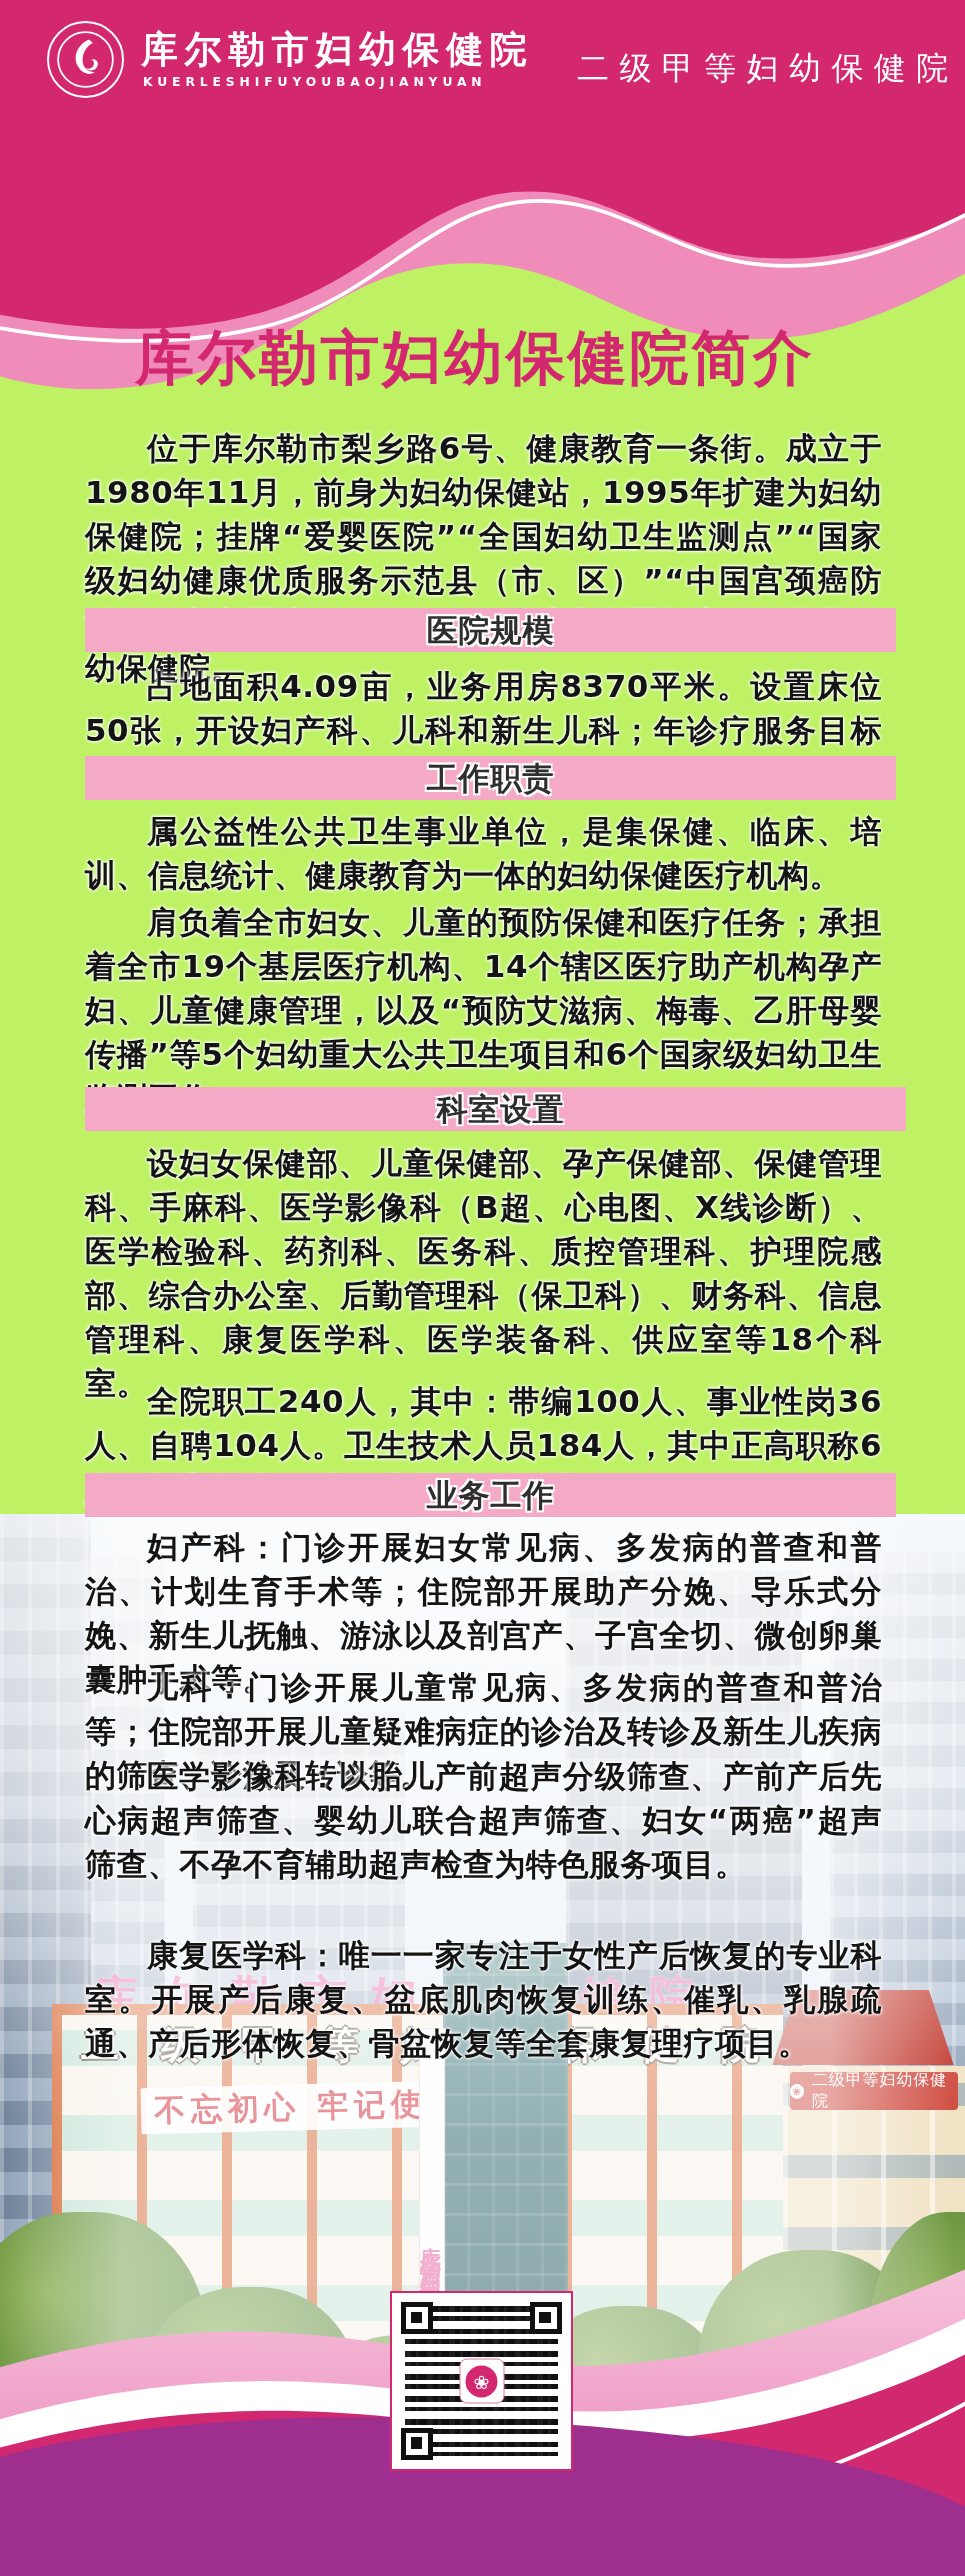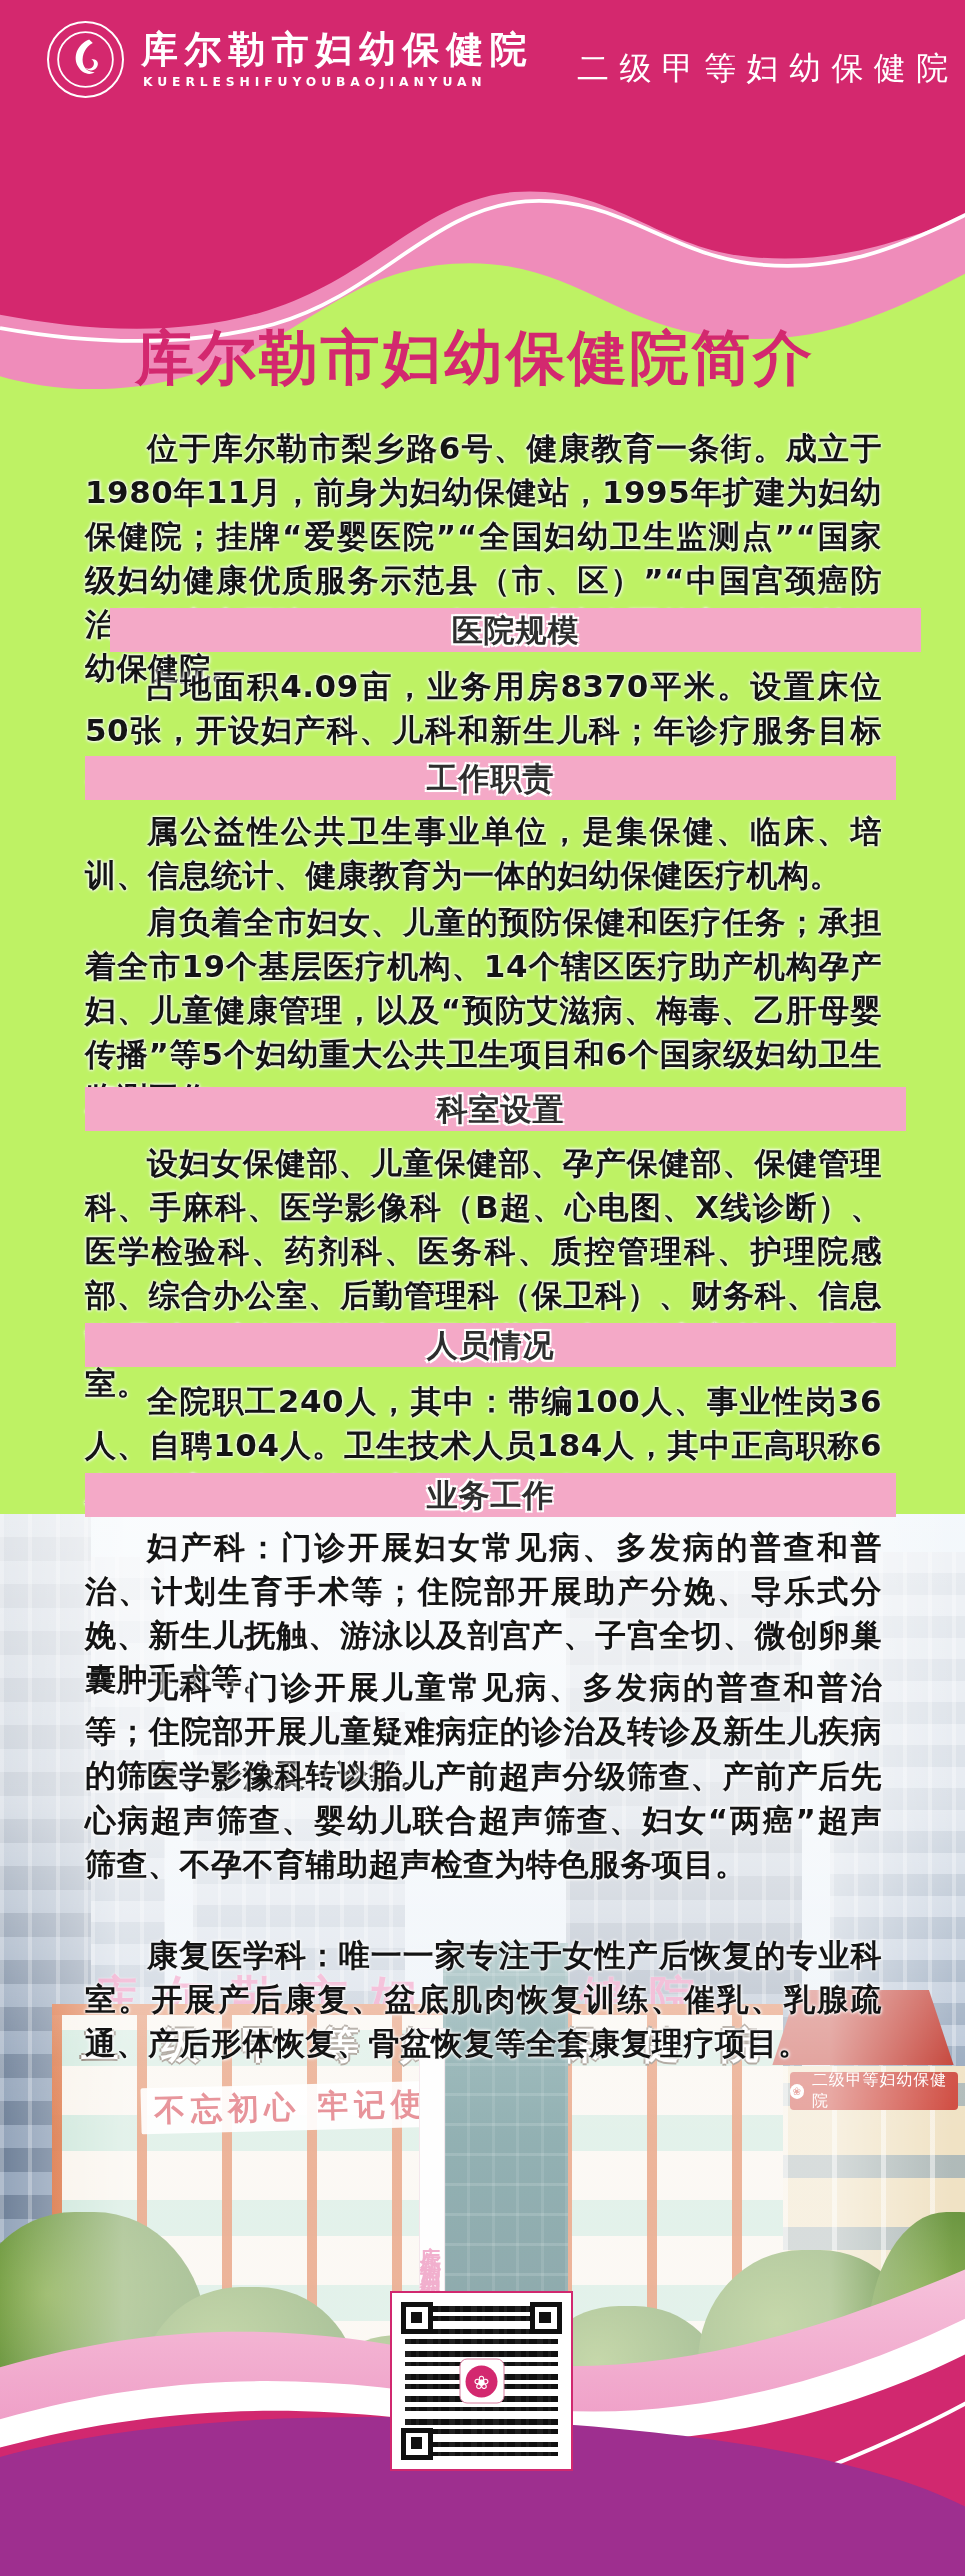"医院规模" div.abs { margin-left: 25px -> none }
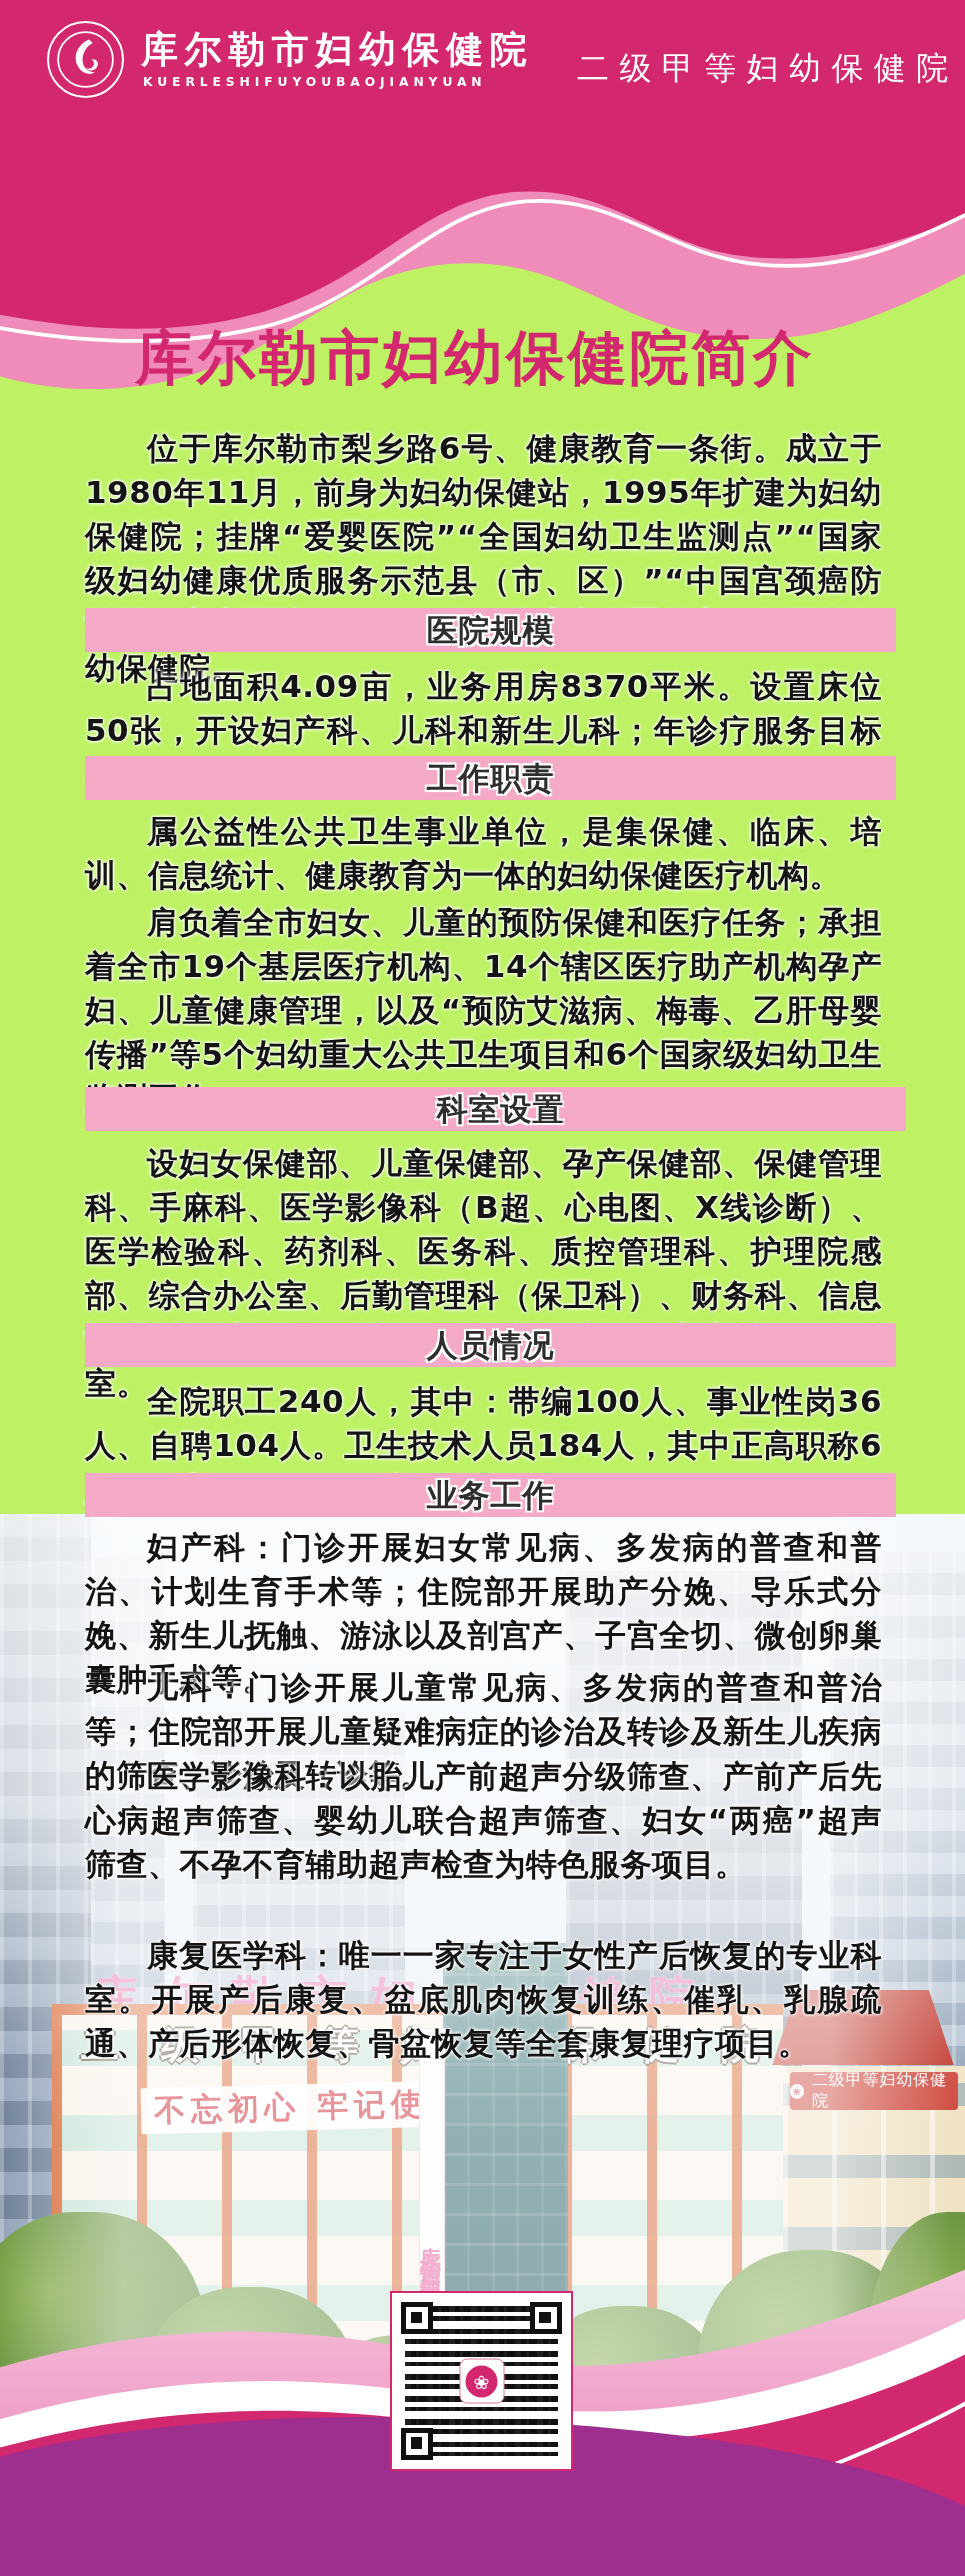"人员情况" div.abs { html: <div>人员情况</div> -> none }
